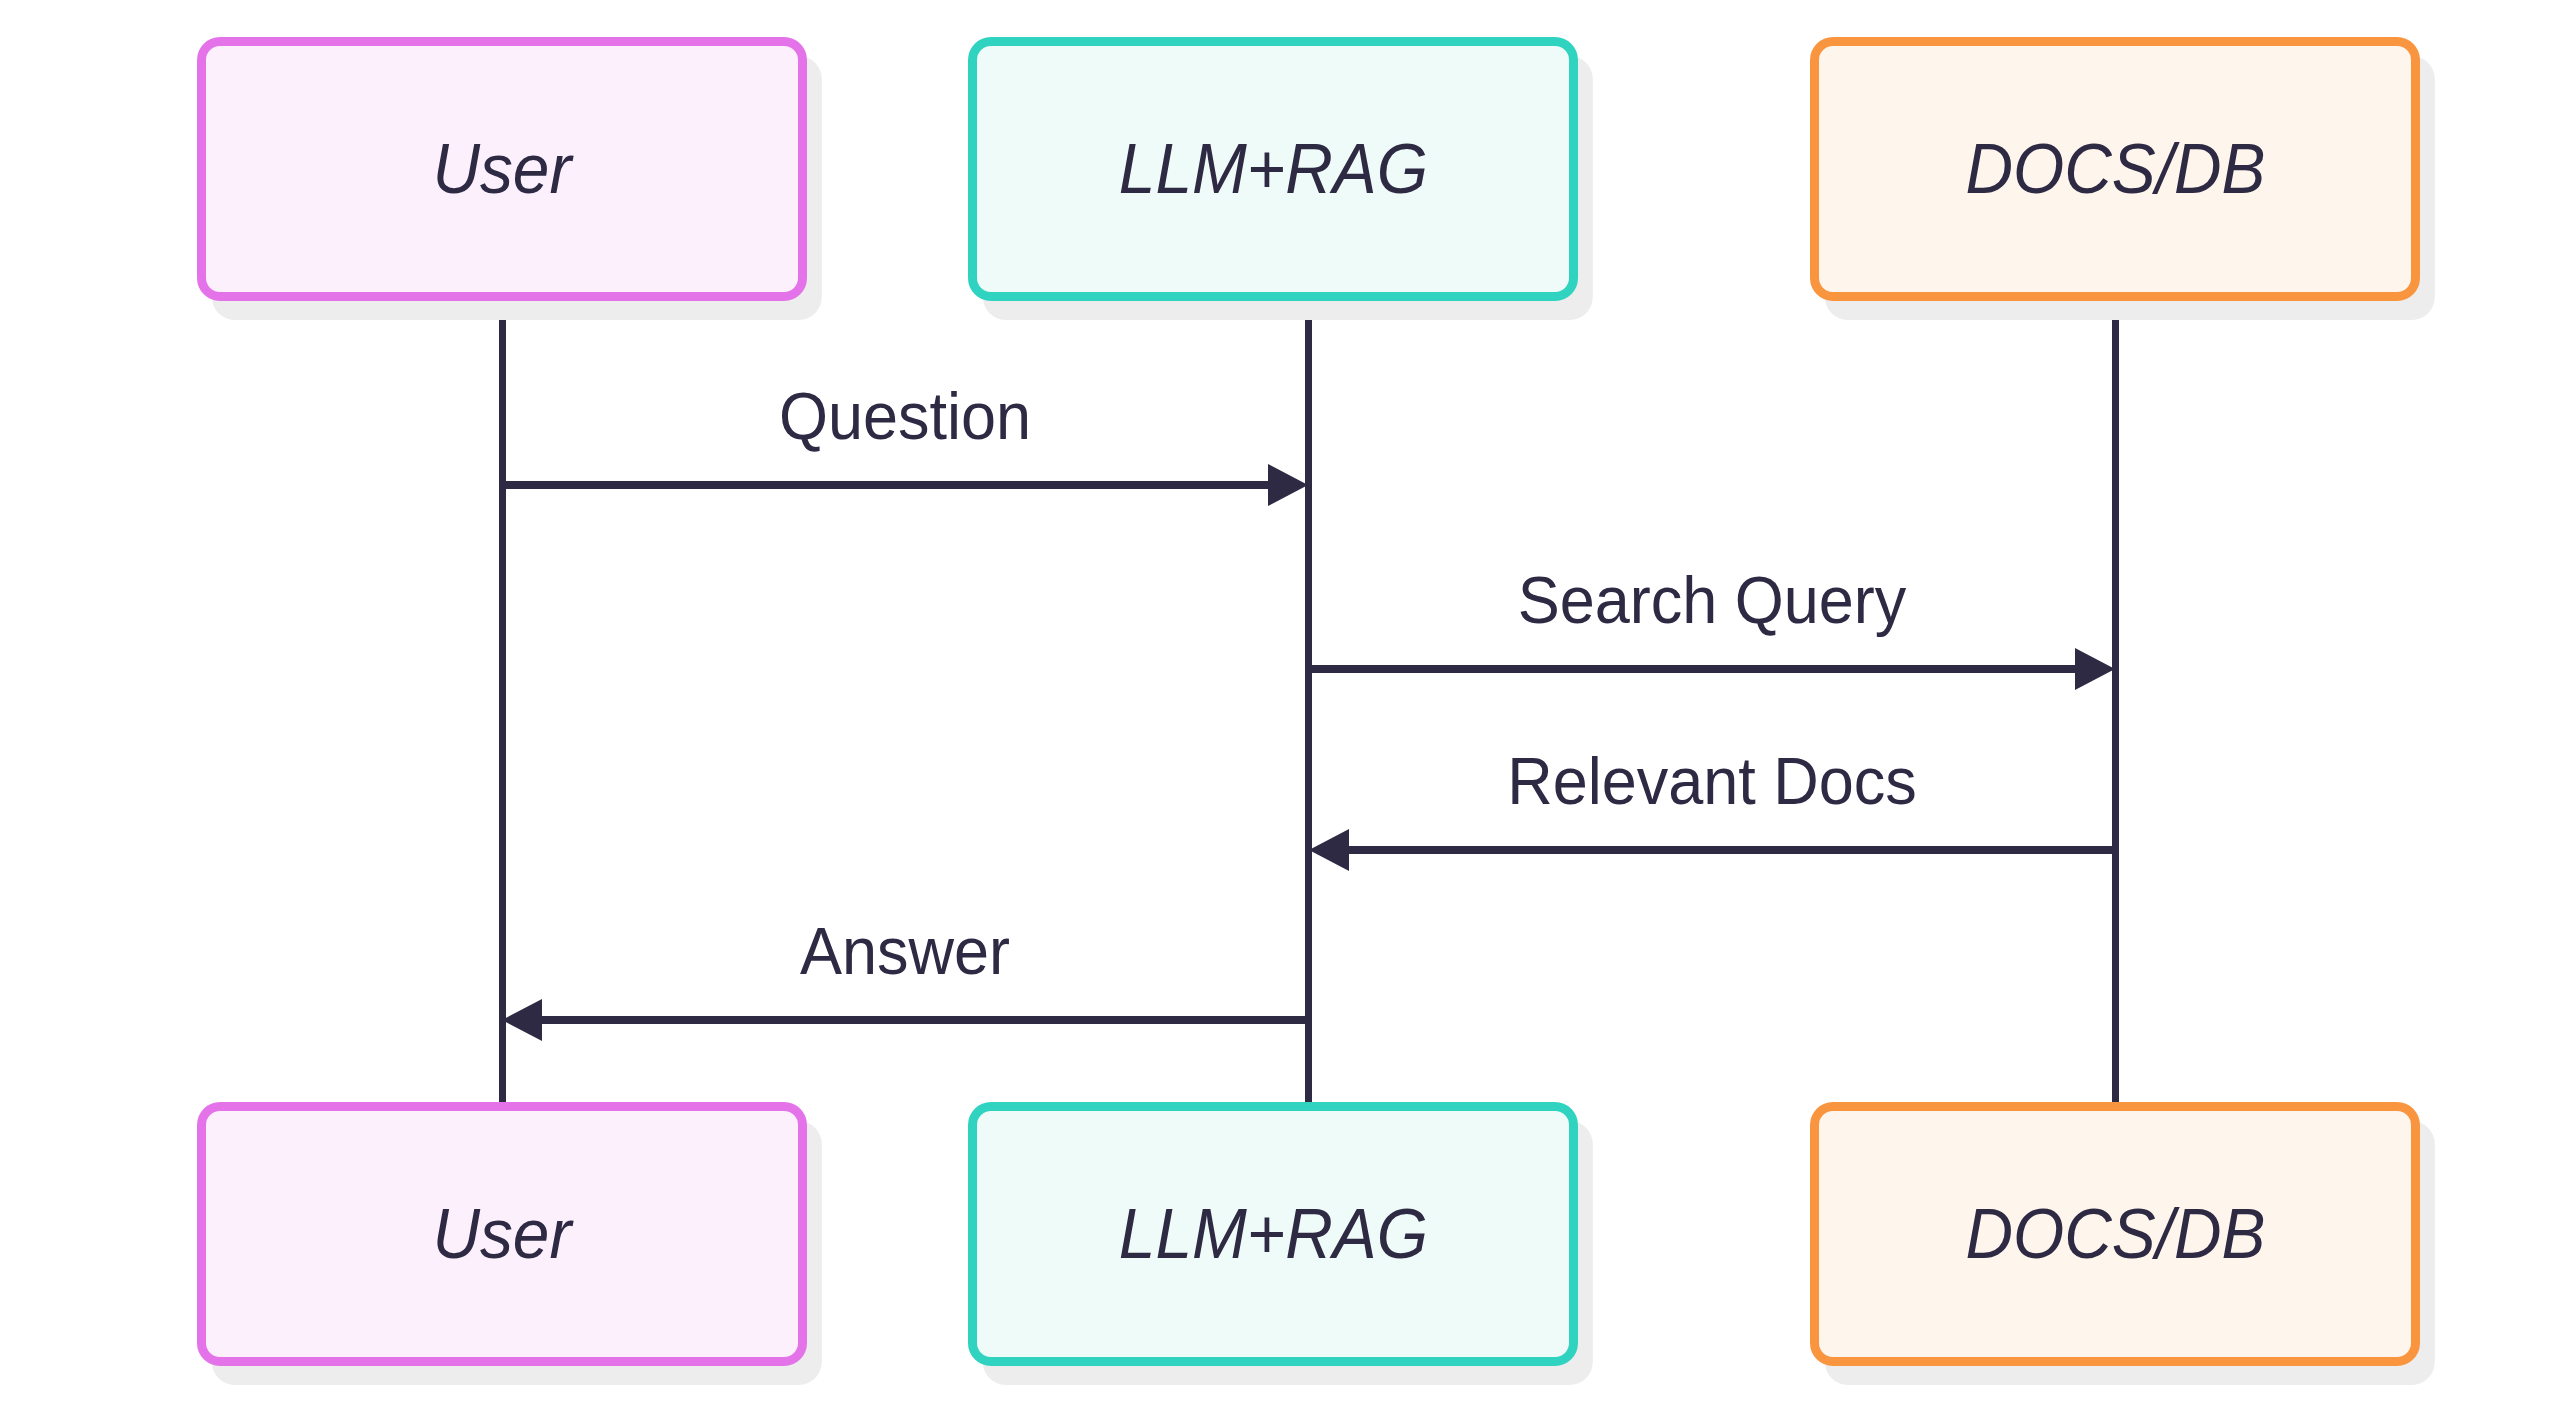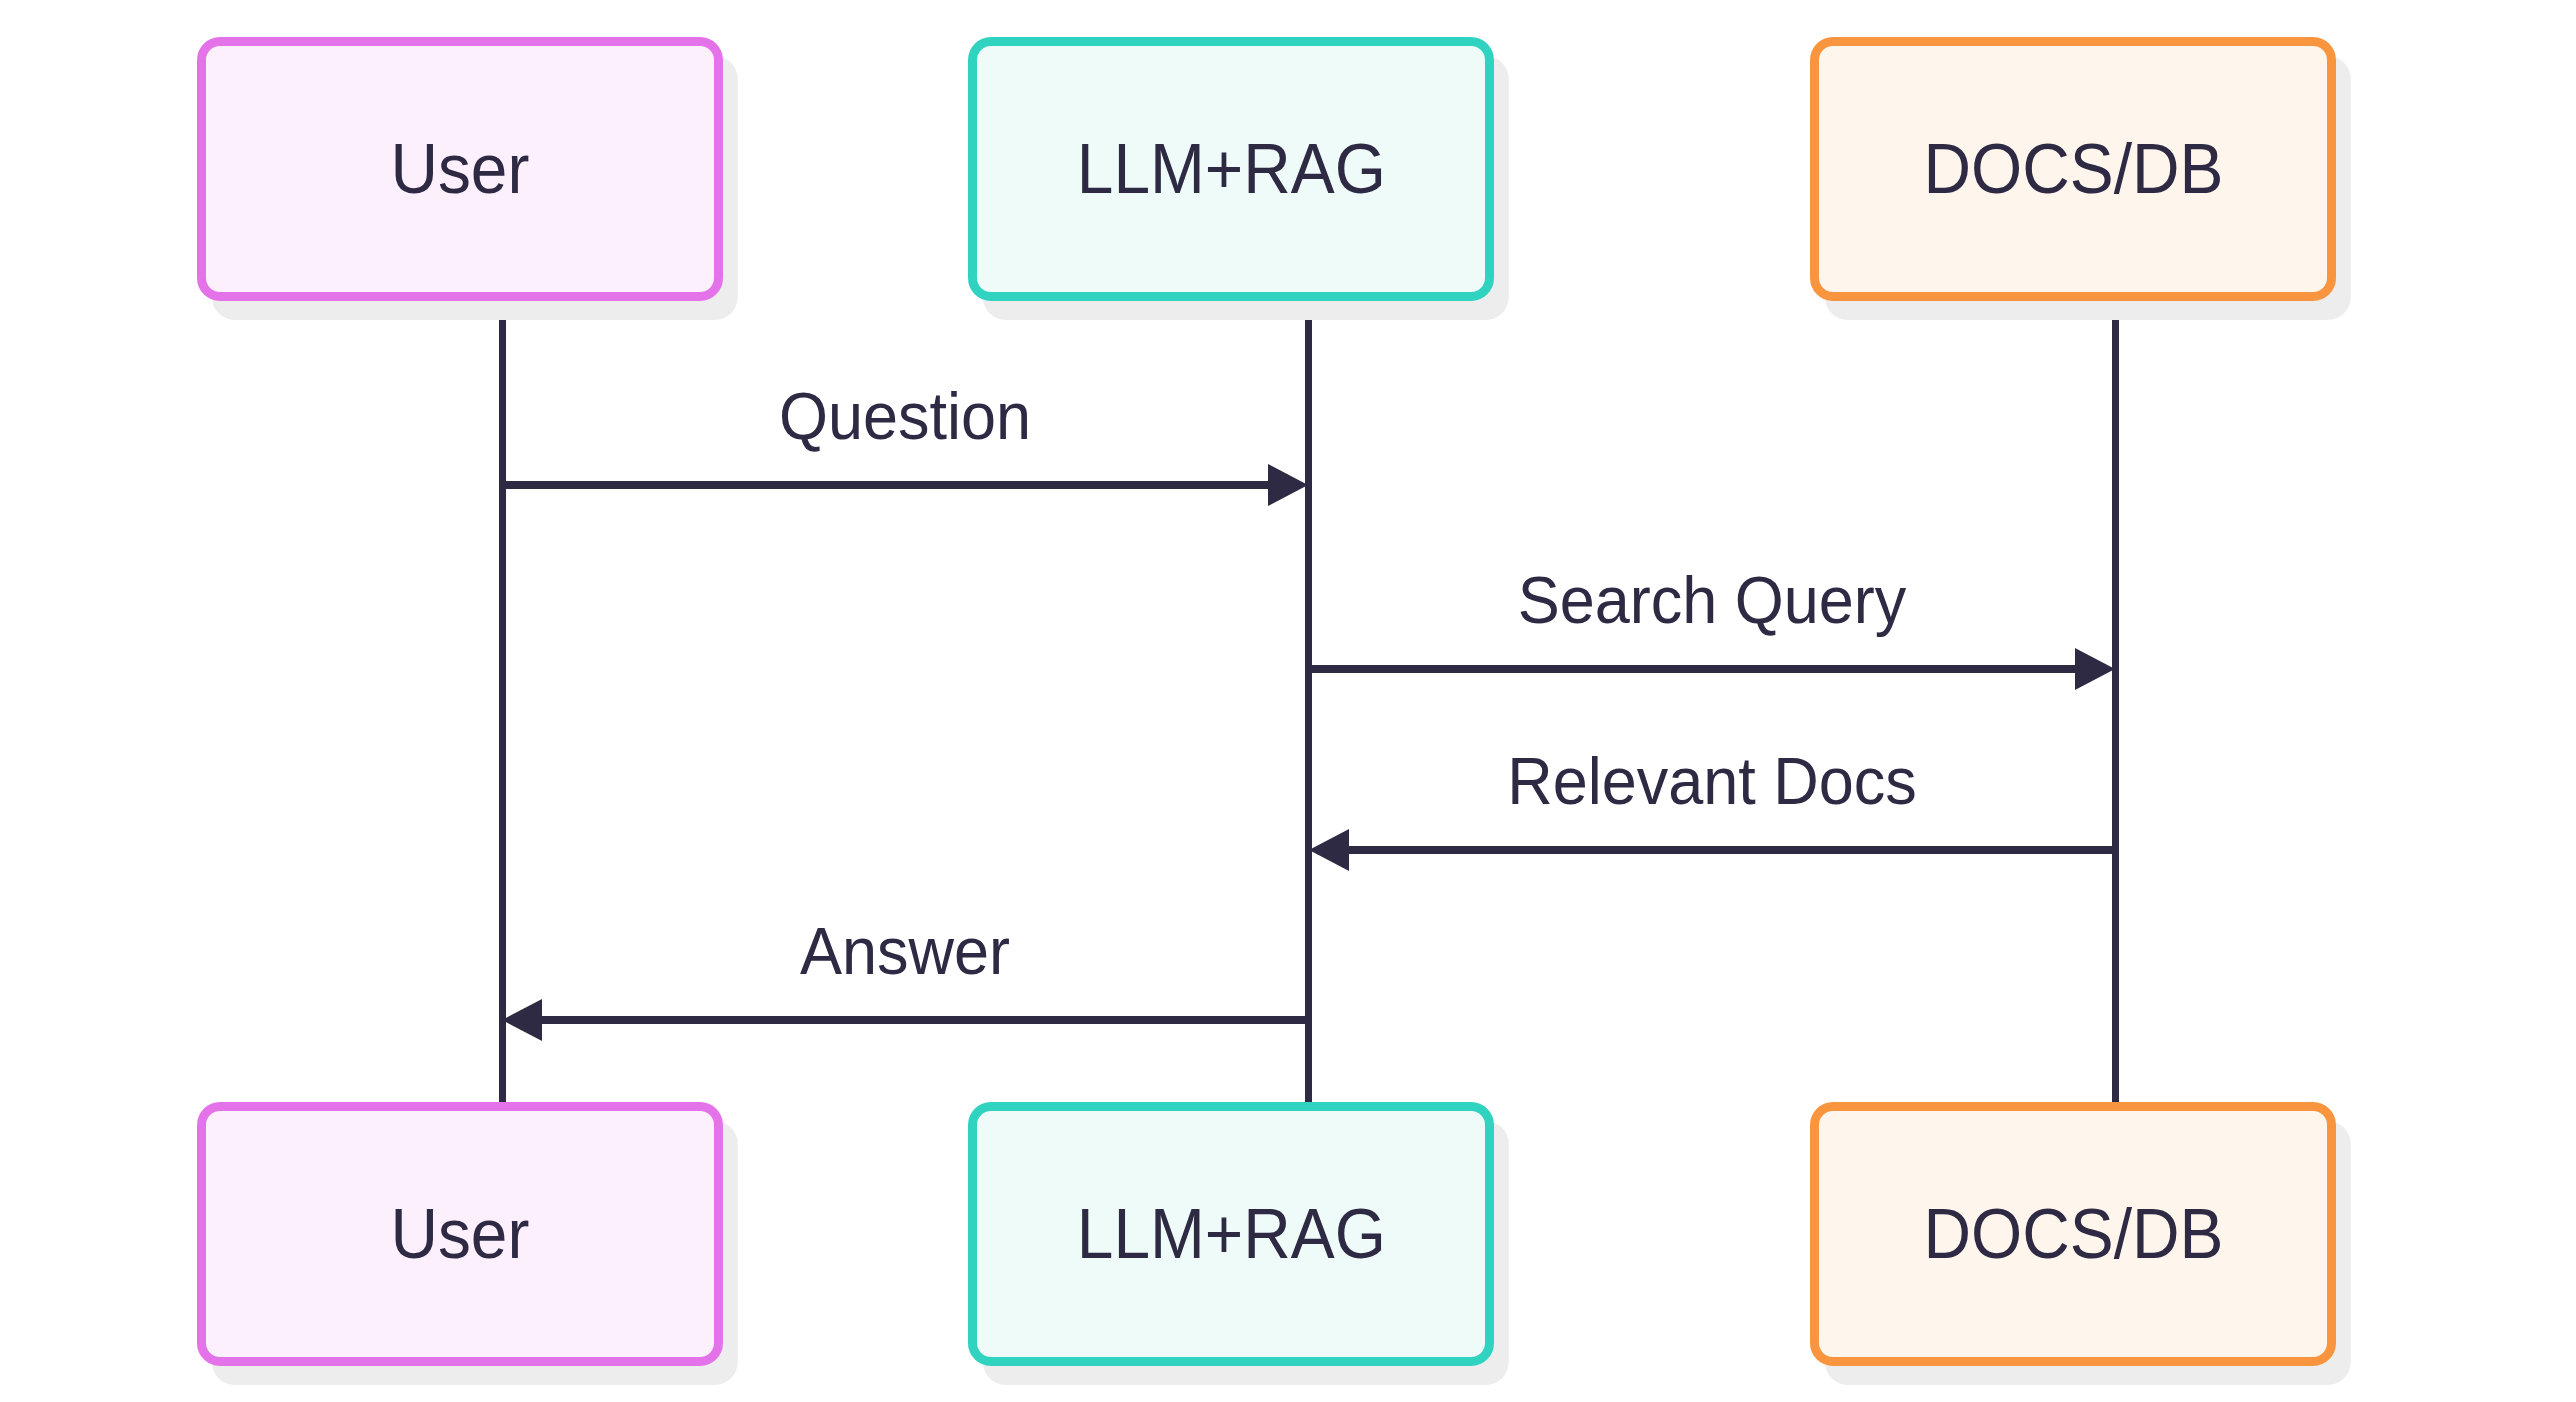"User" .actor { font-style: none -> italic; width: 526px -> 610px }
